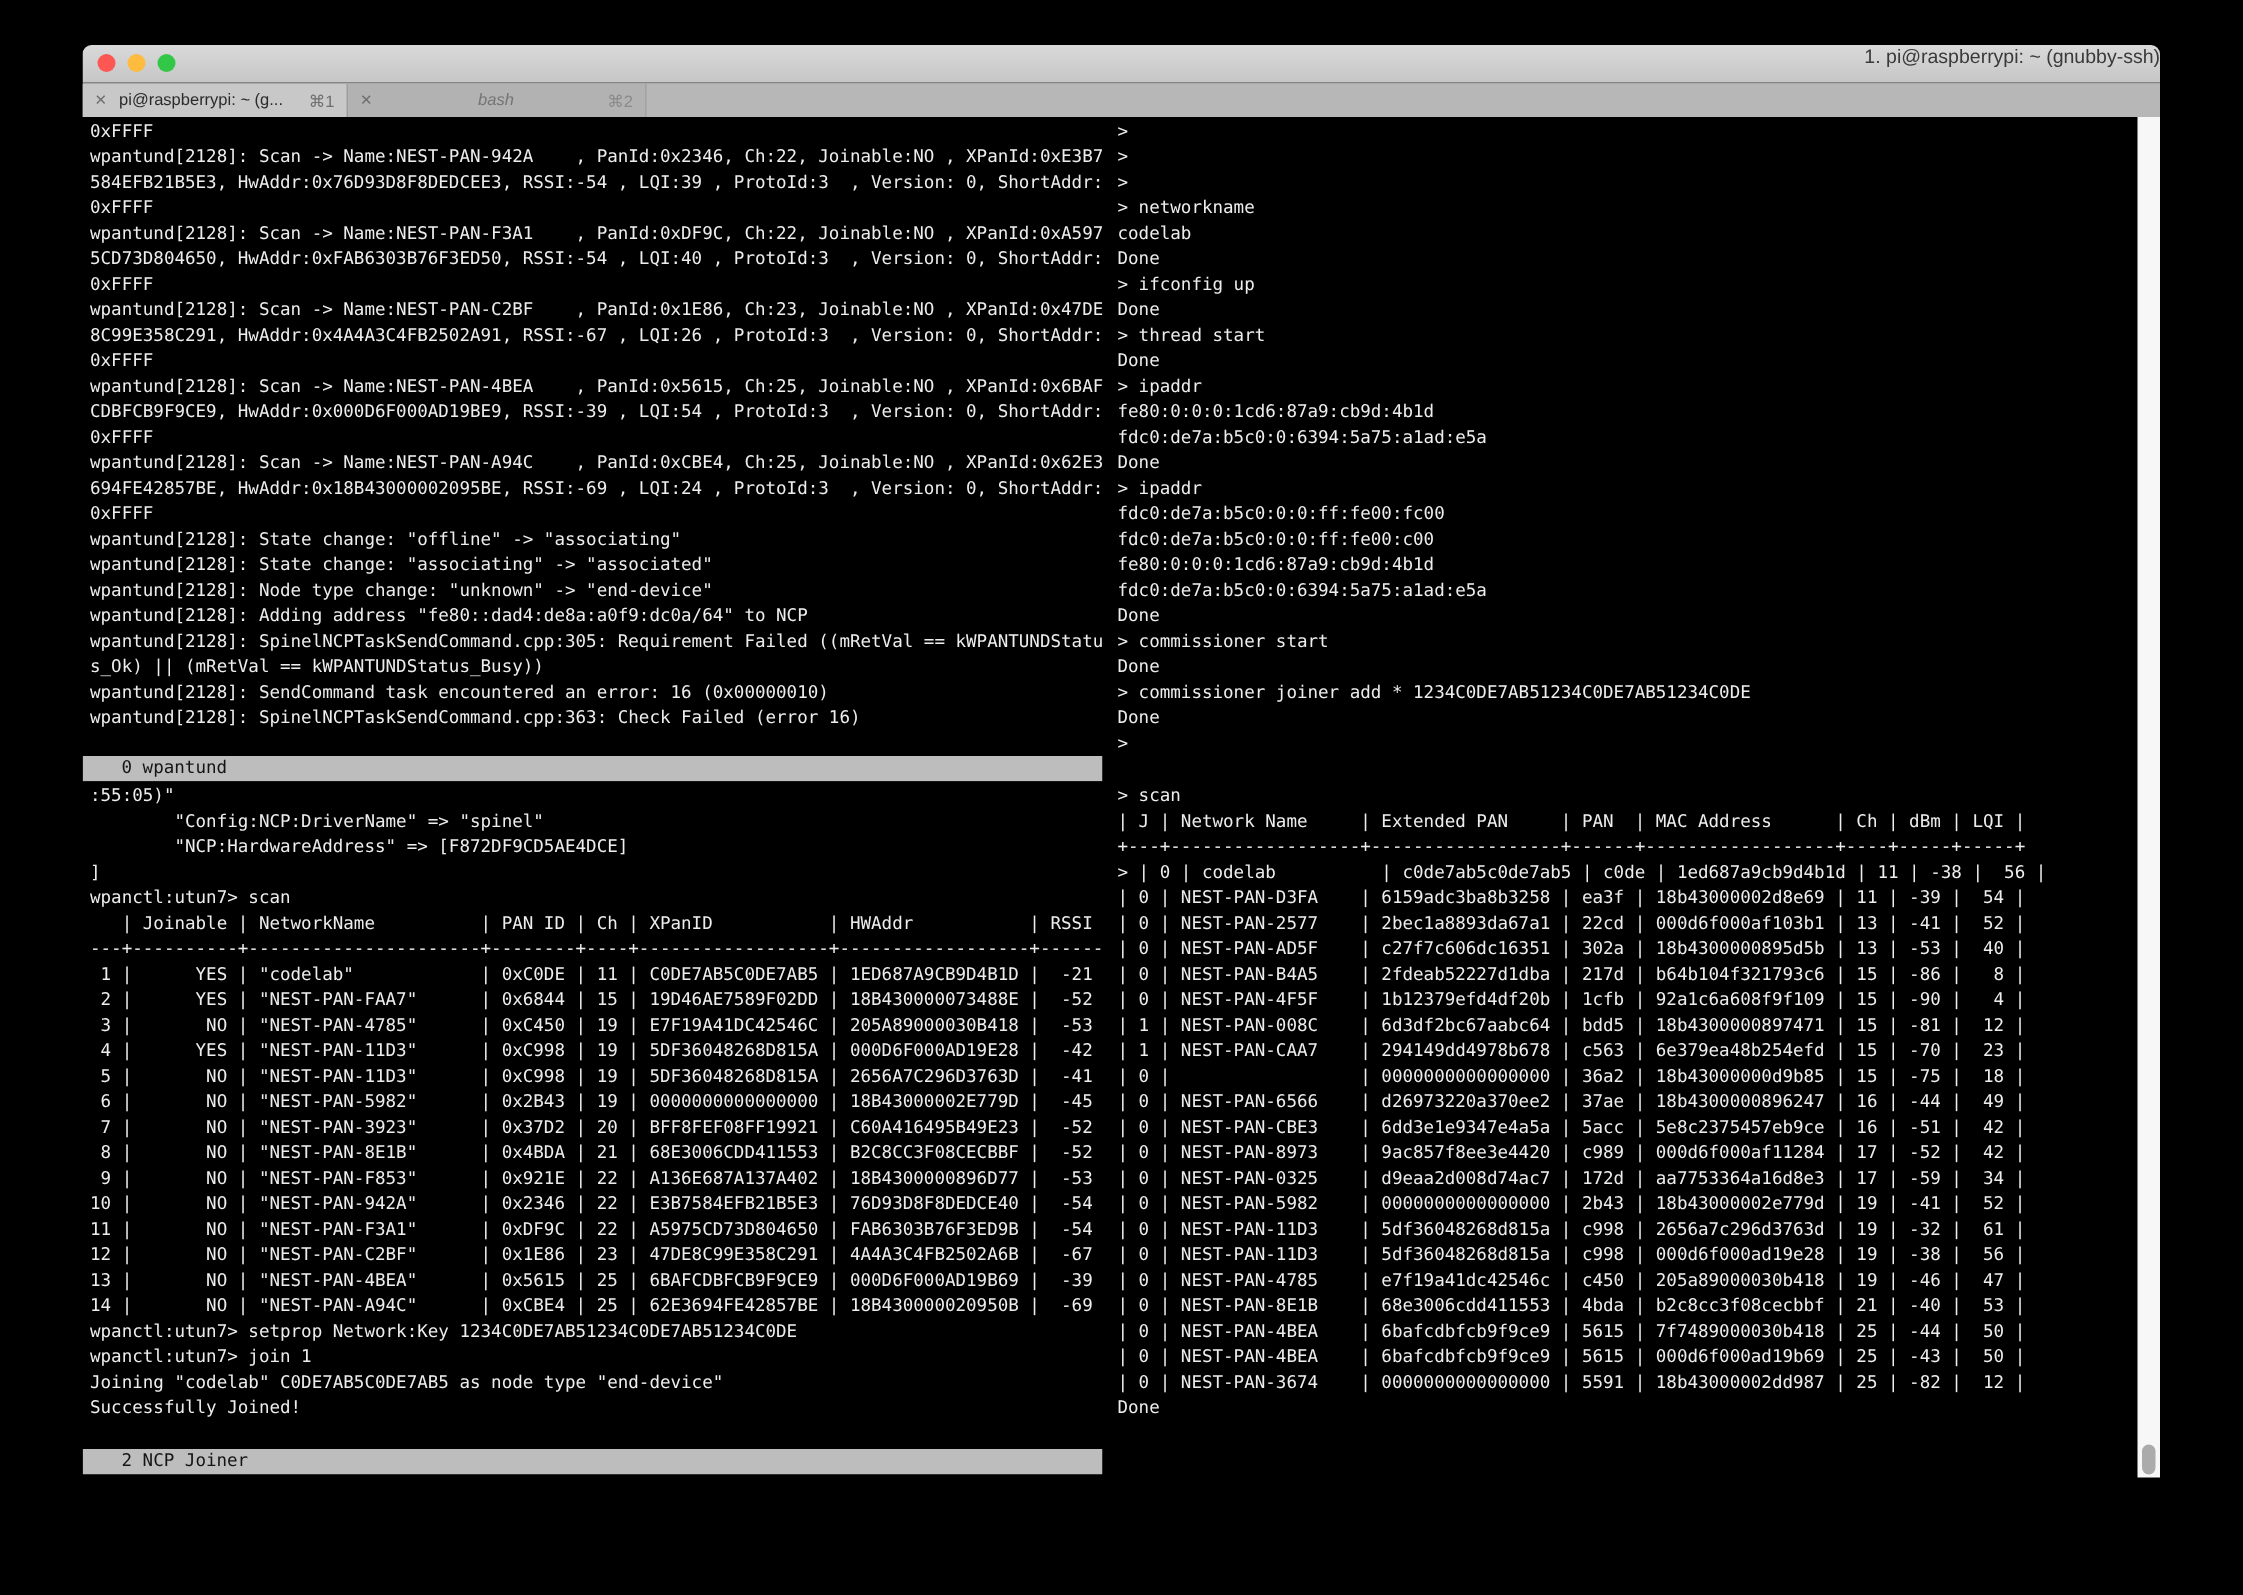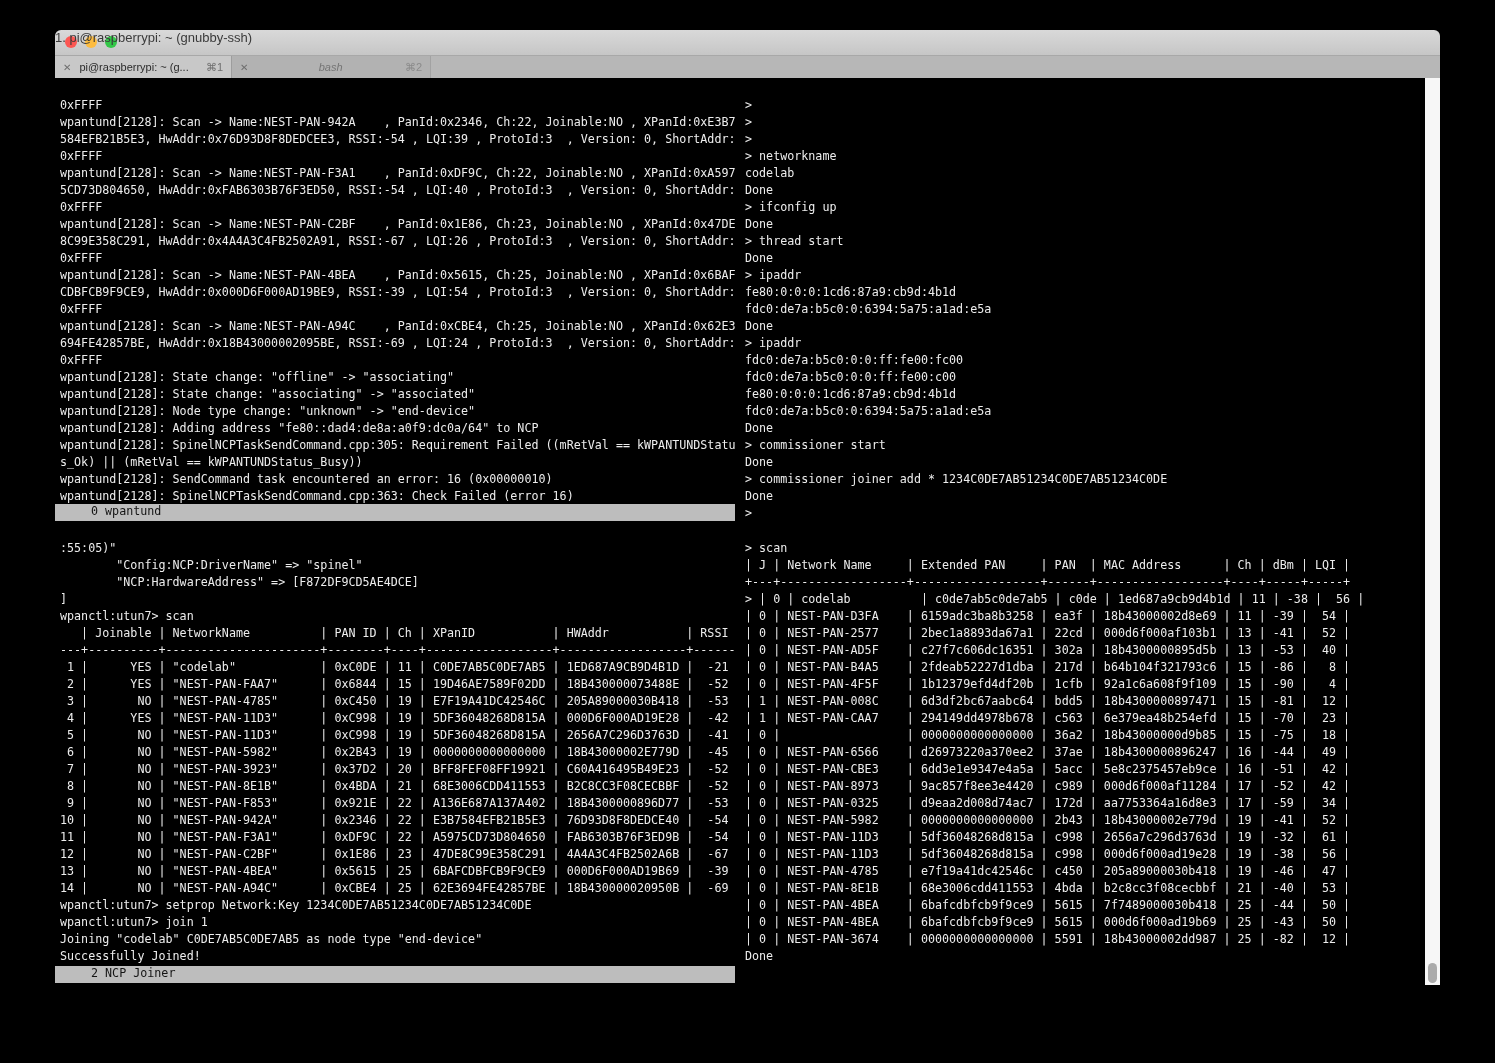"1. pi@raspberrypi: ~ (gnubby-ssh)" .win-title { text-align: left -> right }
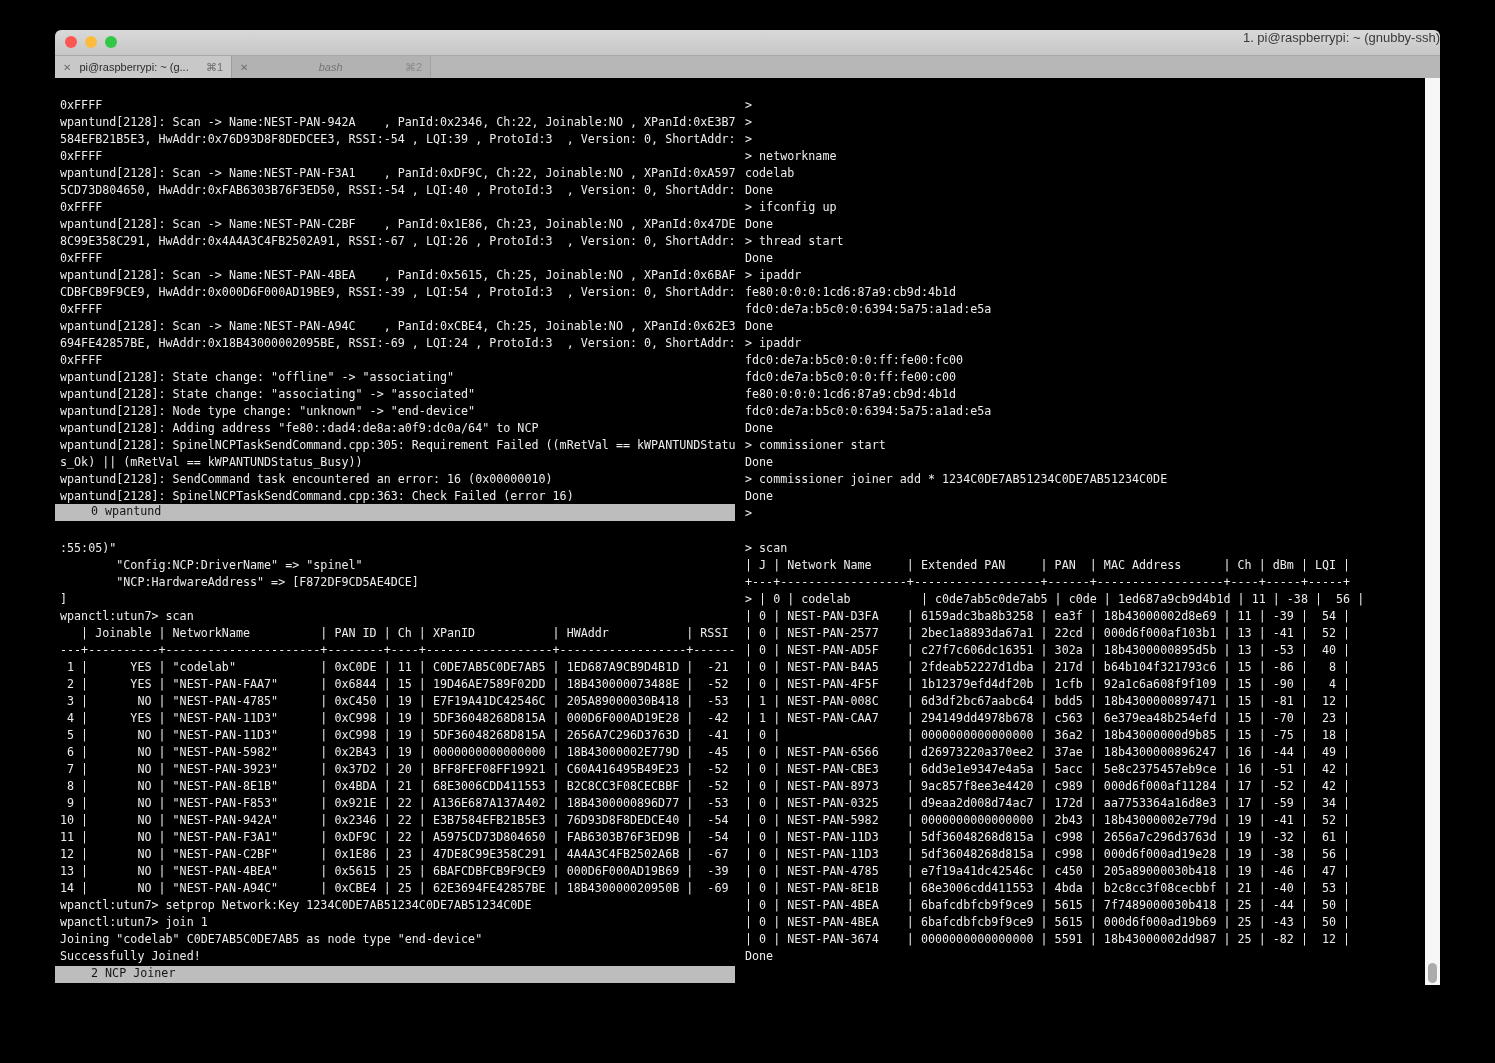"0xFFFF" .ptext { padding: 19px 0 0 5px -> 1px 0 0 5px }
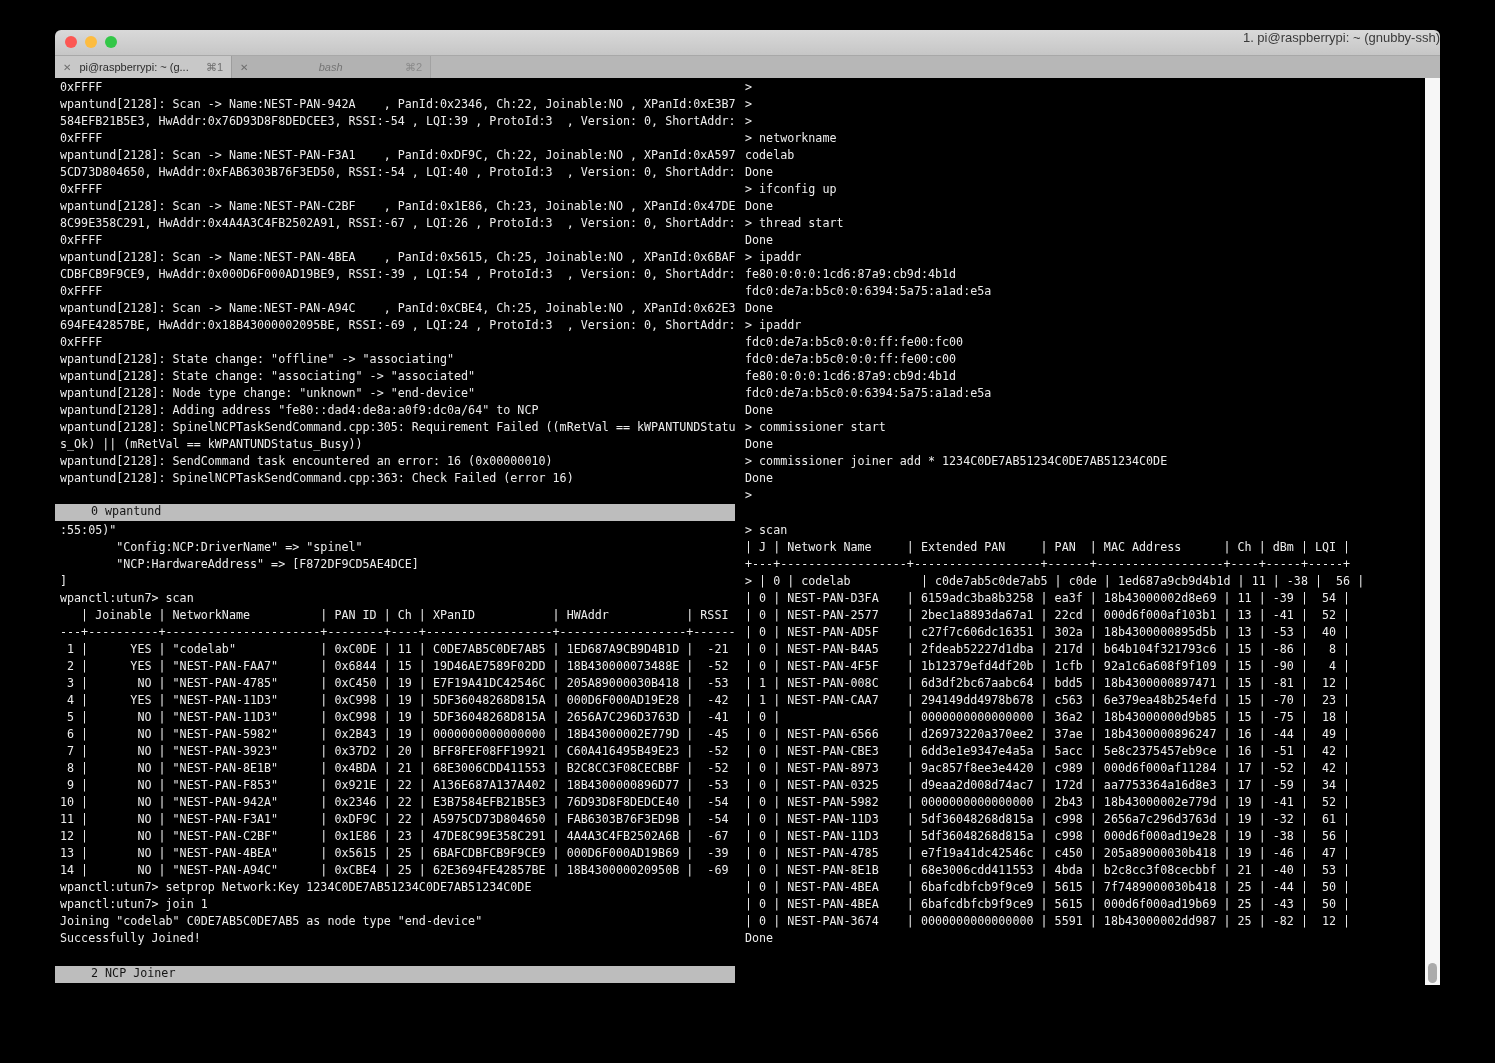"0 wpantund" .pstatus { padding-left: 36px -> 26px }
